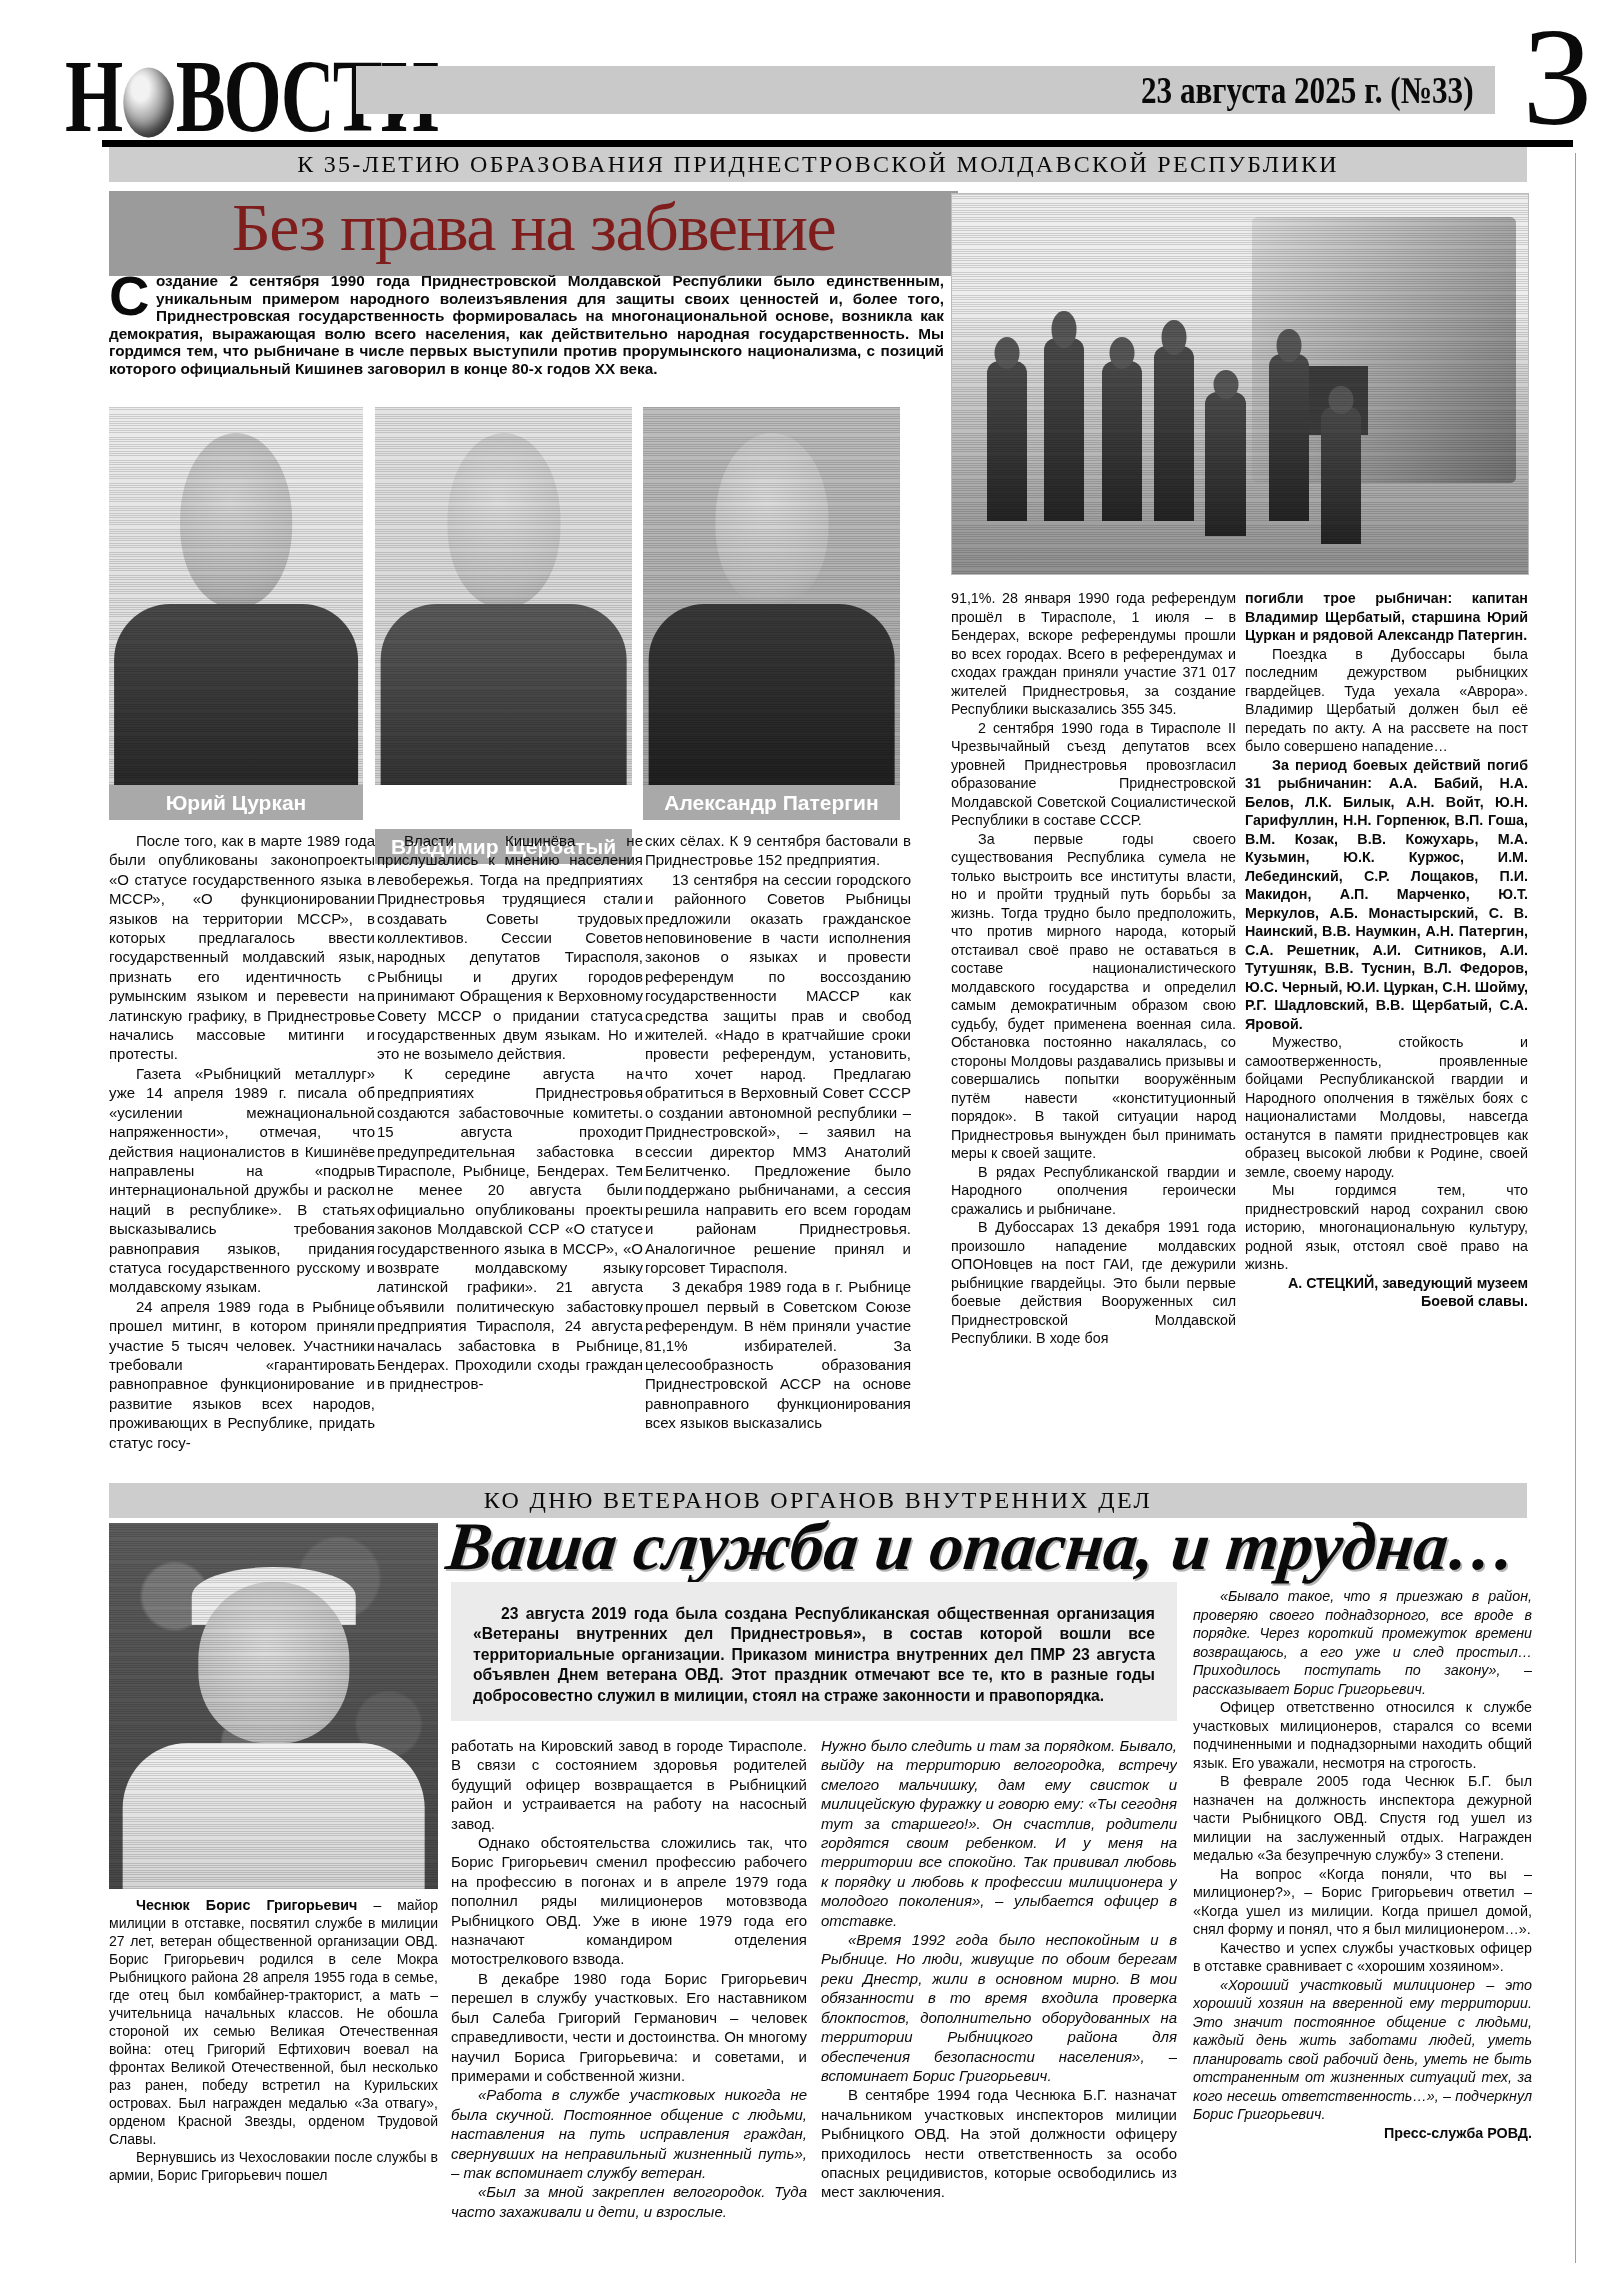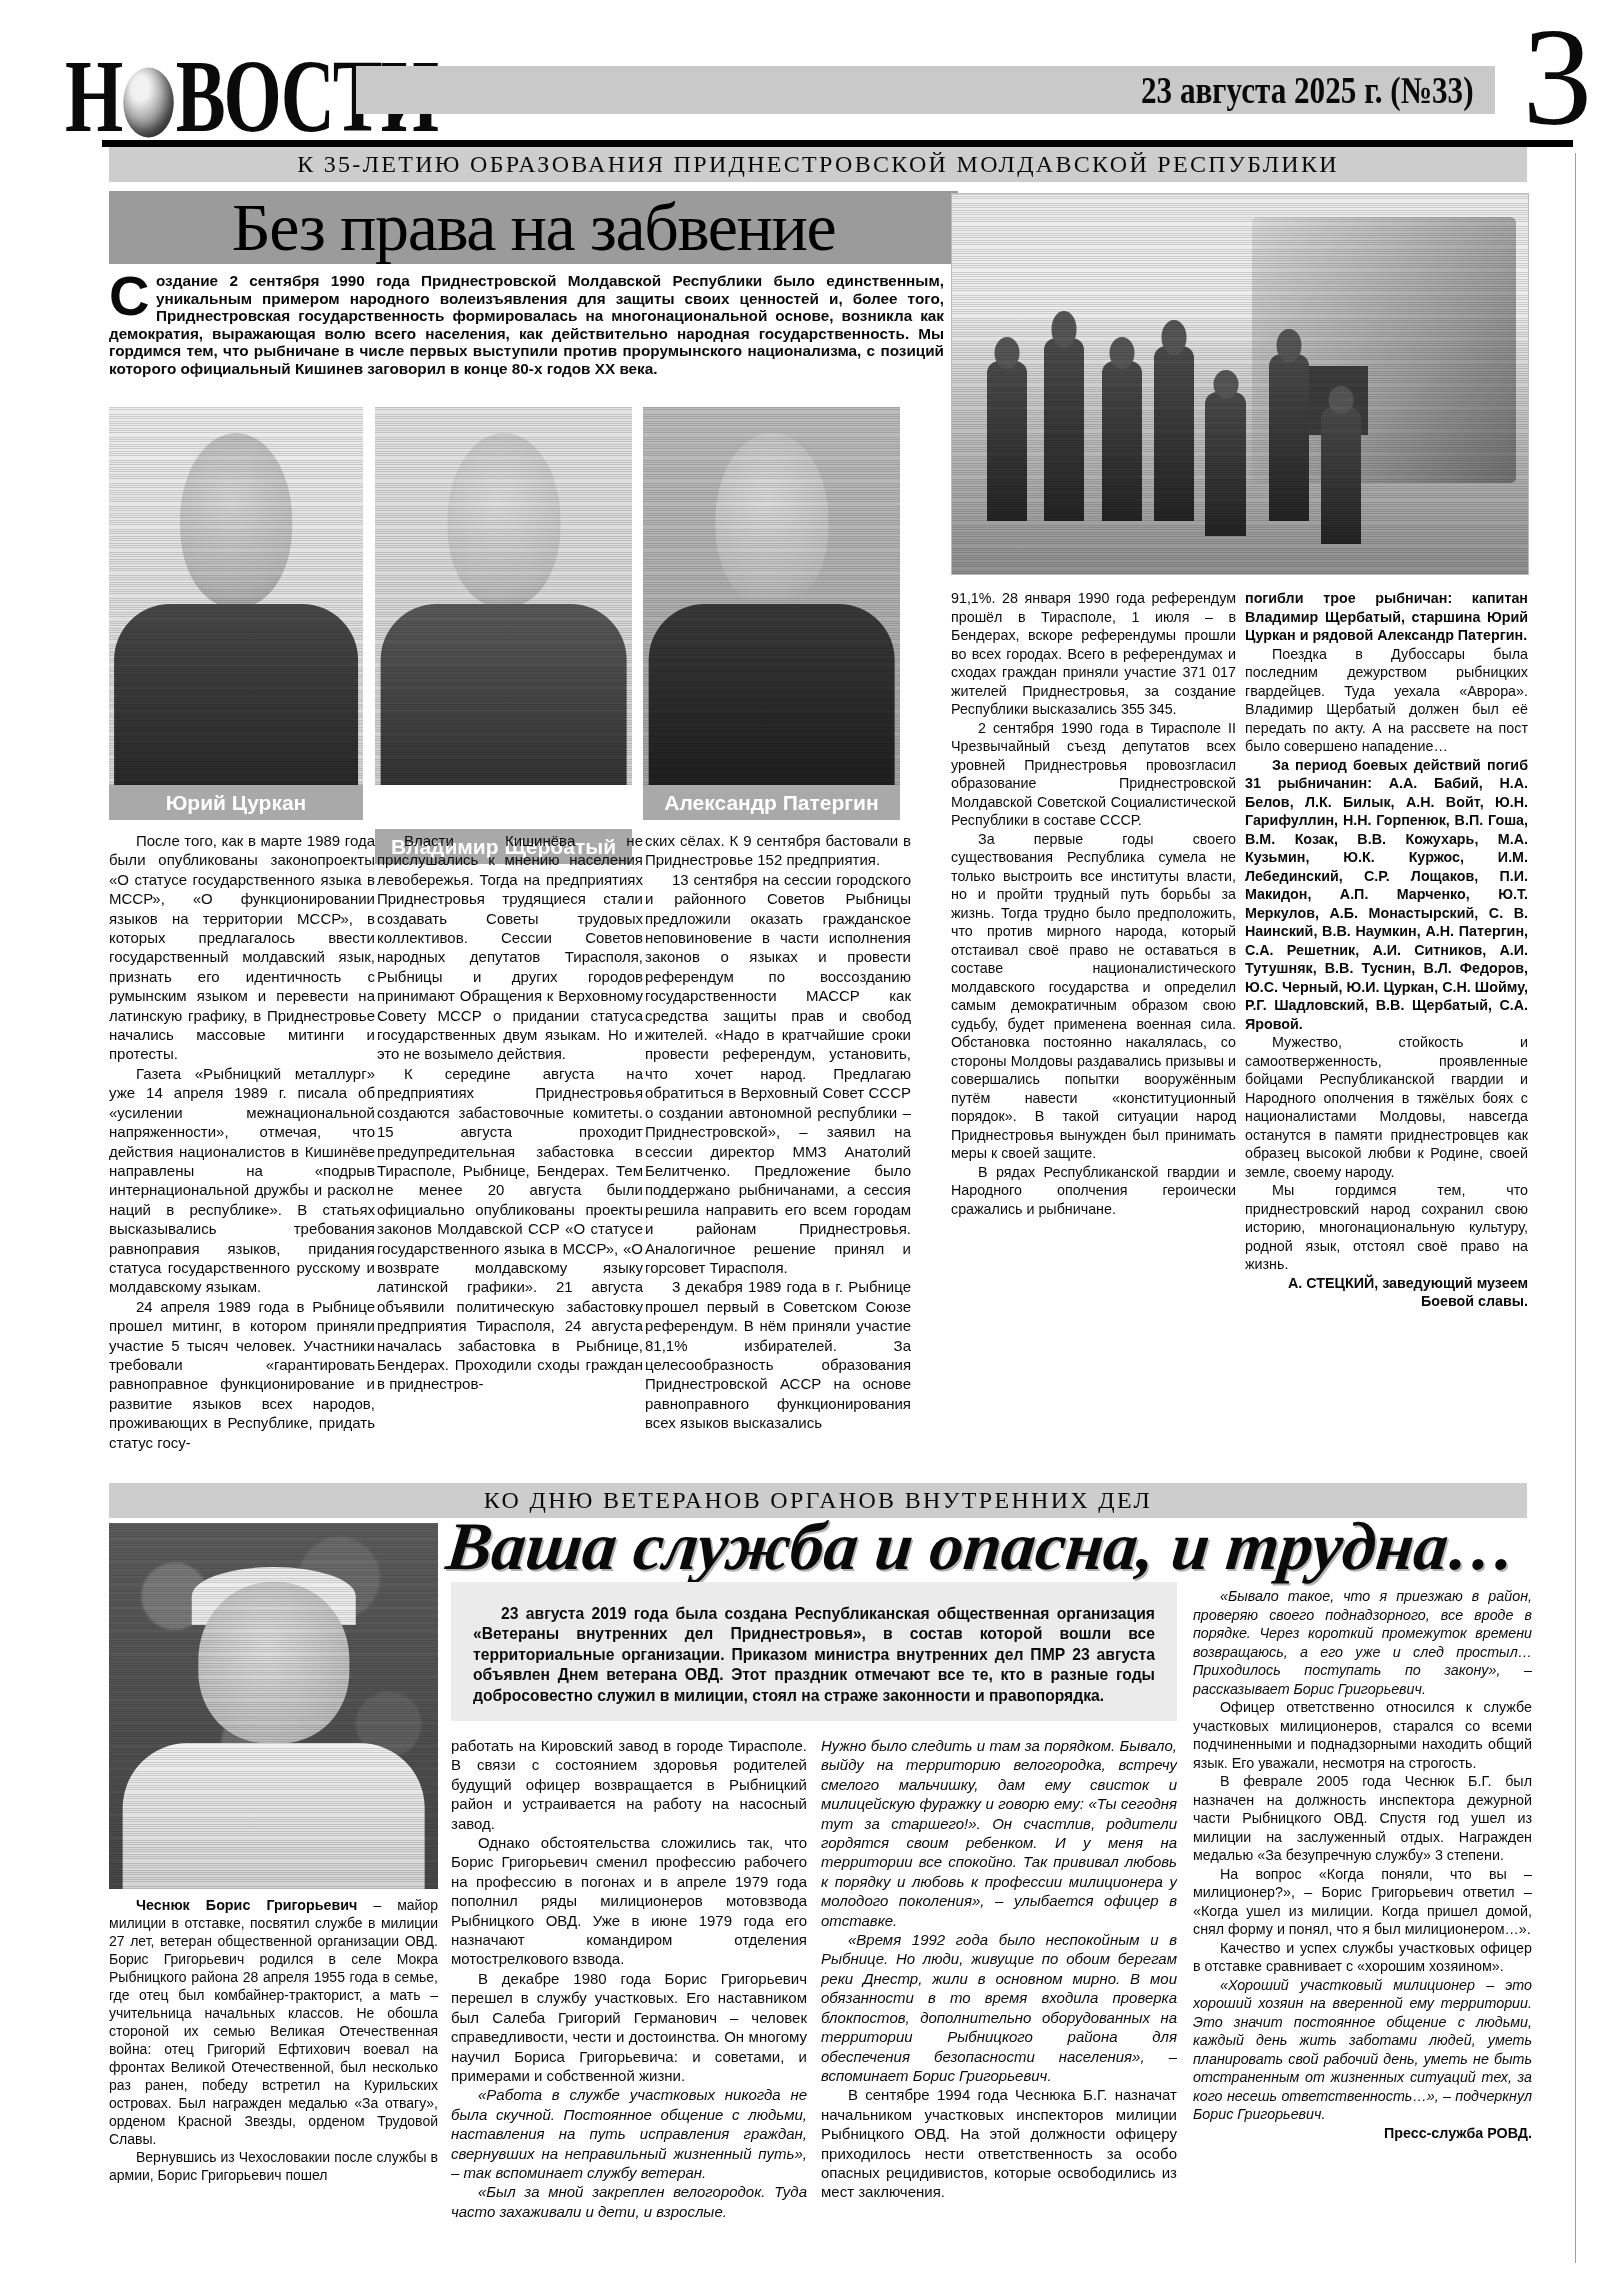"Без права на забвение" .headline1 { color: #000000 -> #7f1d1d; height: 73px -> 85px }
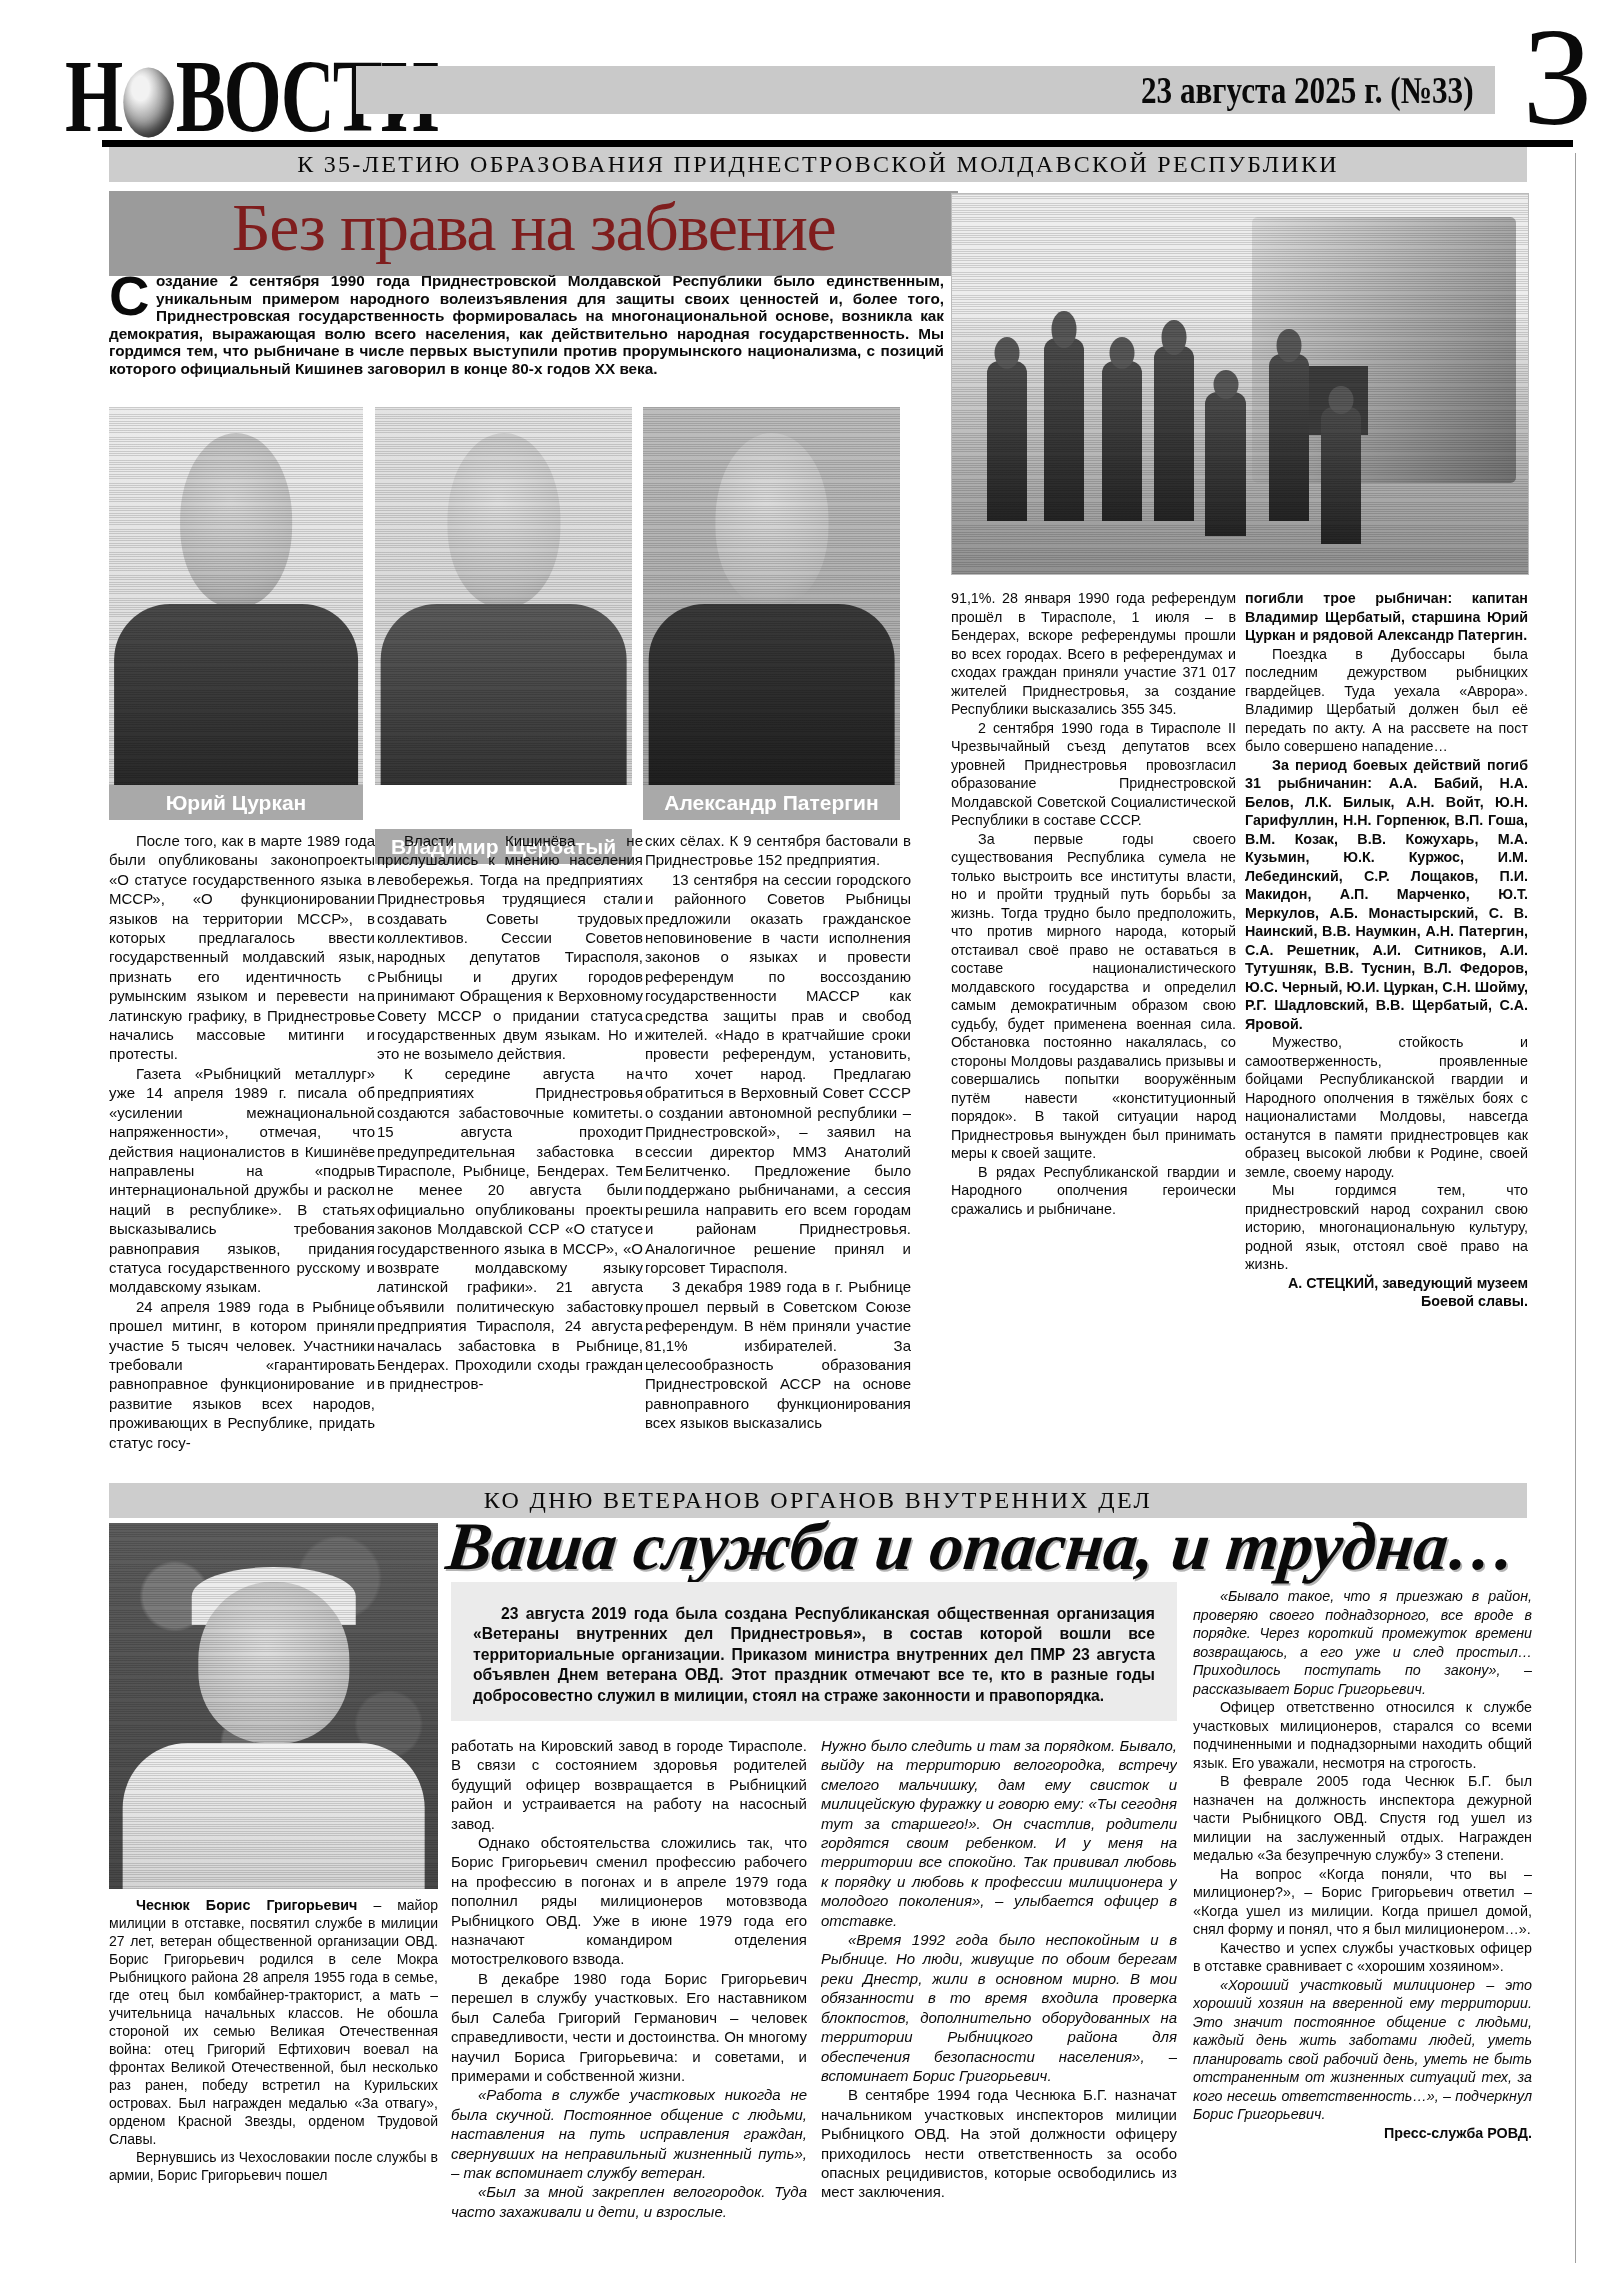"В Дубоссарах 13 декабря 1991" p { html: none -> <p>В Дубоссарах 13 декабря 1991 года произошло нападение молдавских ОПОНовцев на пост ГАИ, где дежурили рыбницкие гвардейцы. Это были первые боевые действия Вооруженных сил Приднестровской Молдавской Республики. В ходе боя</p> }
